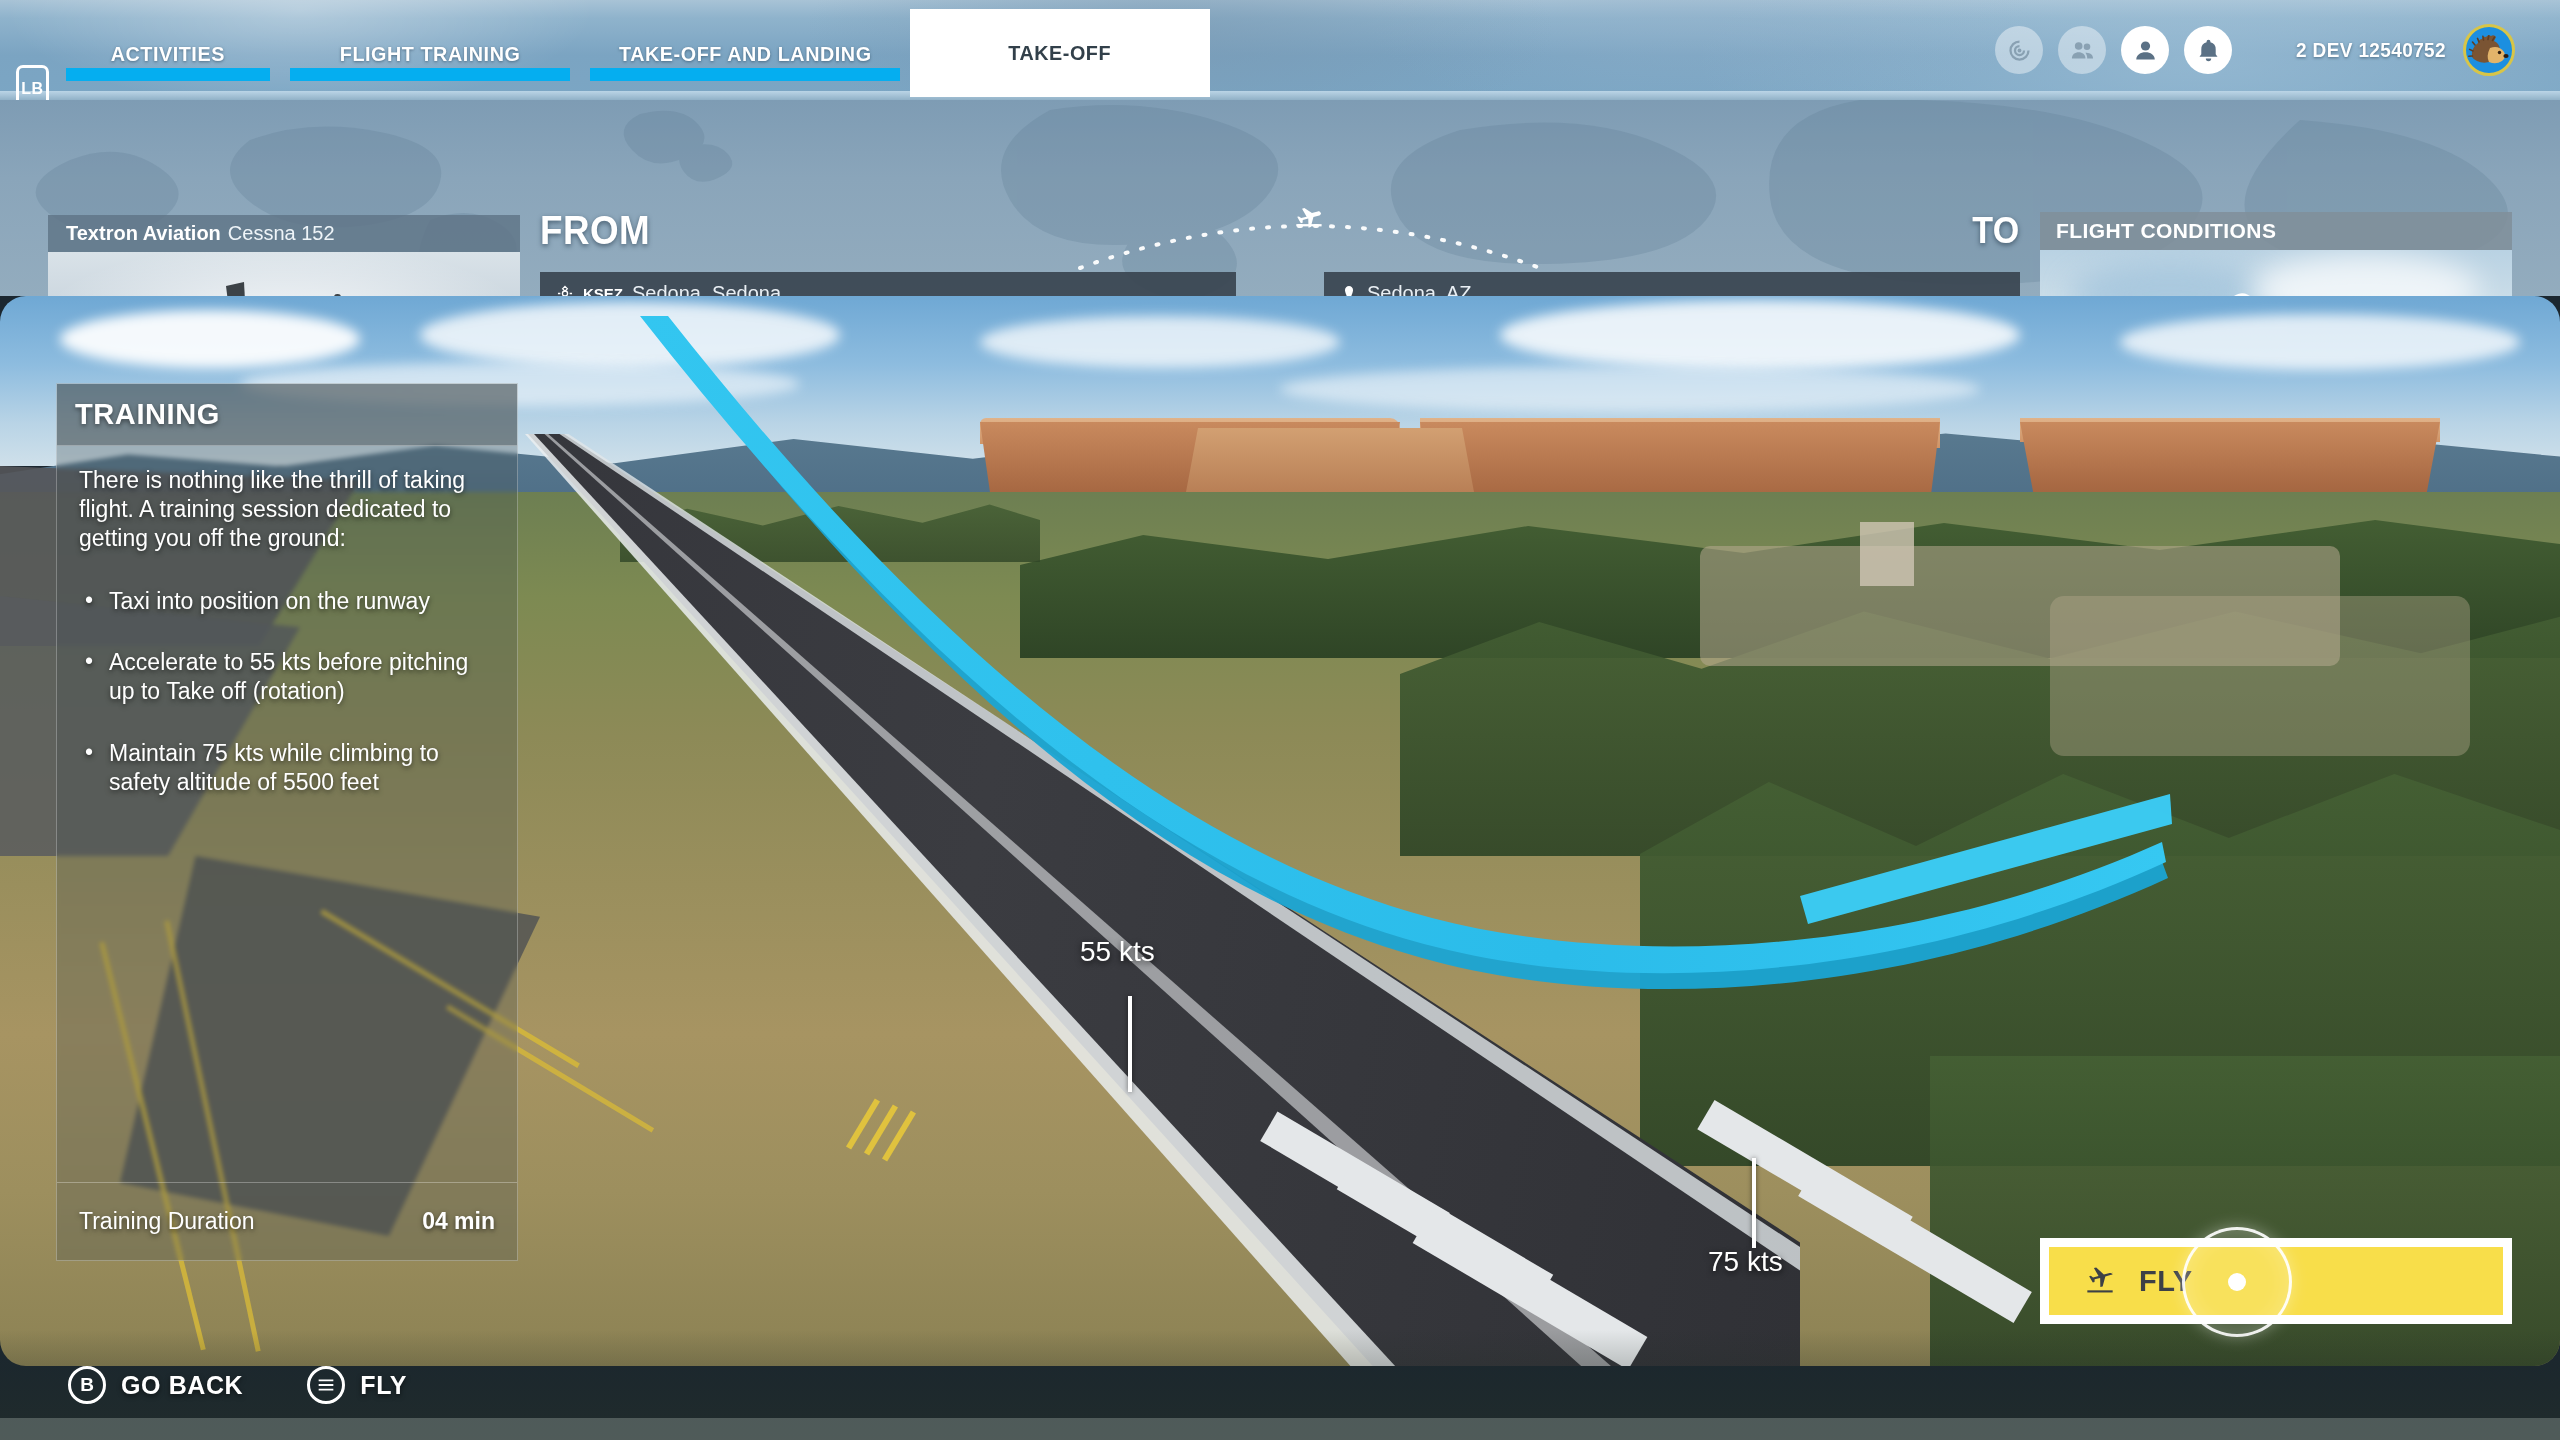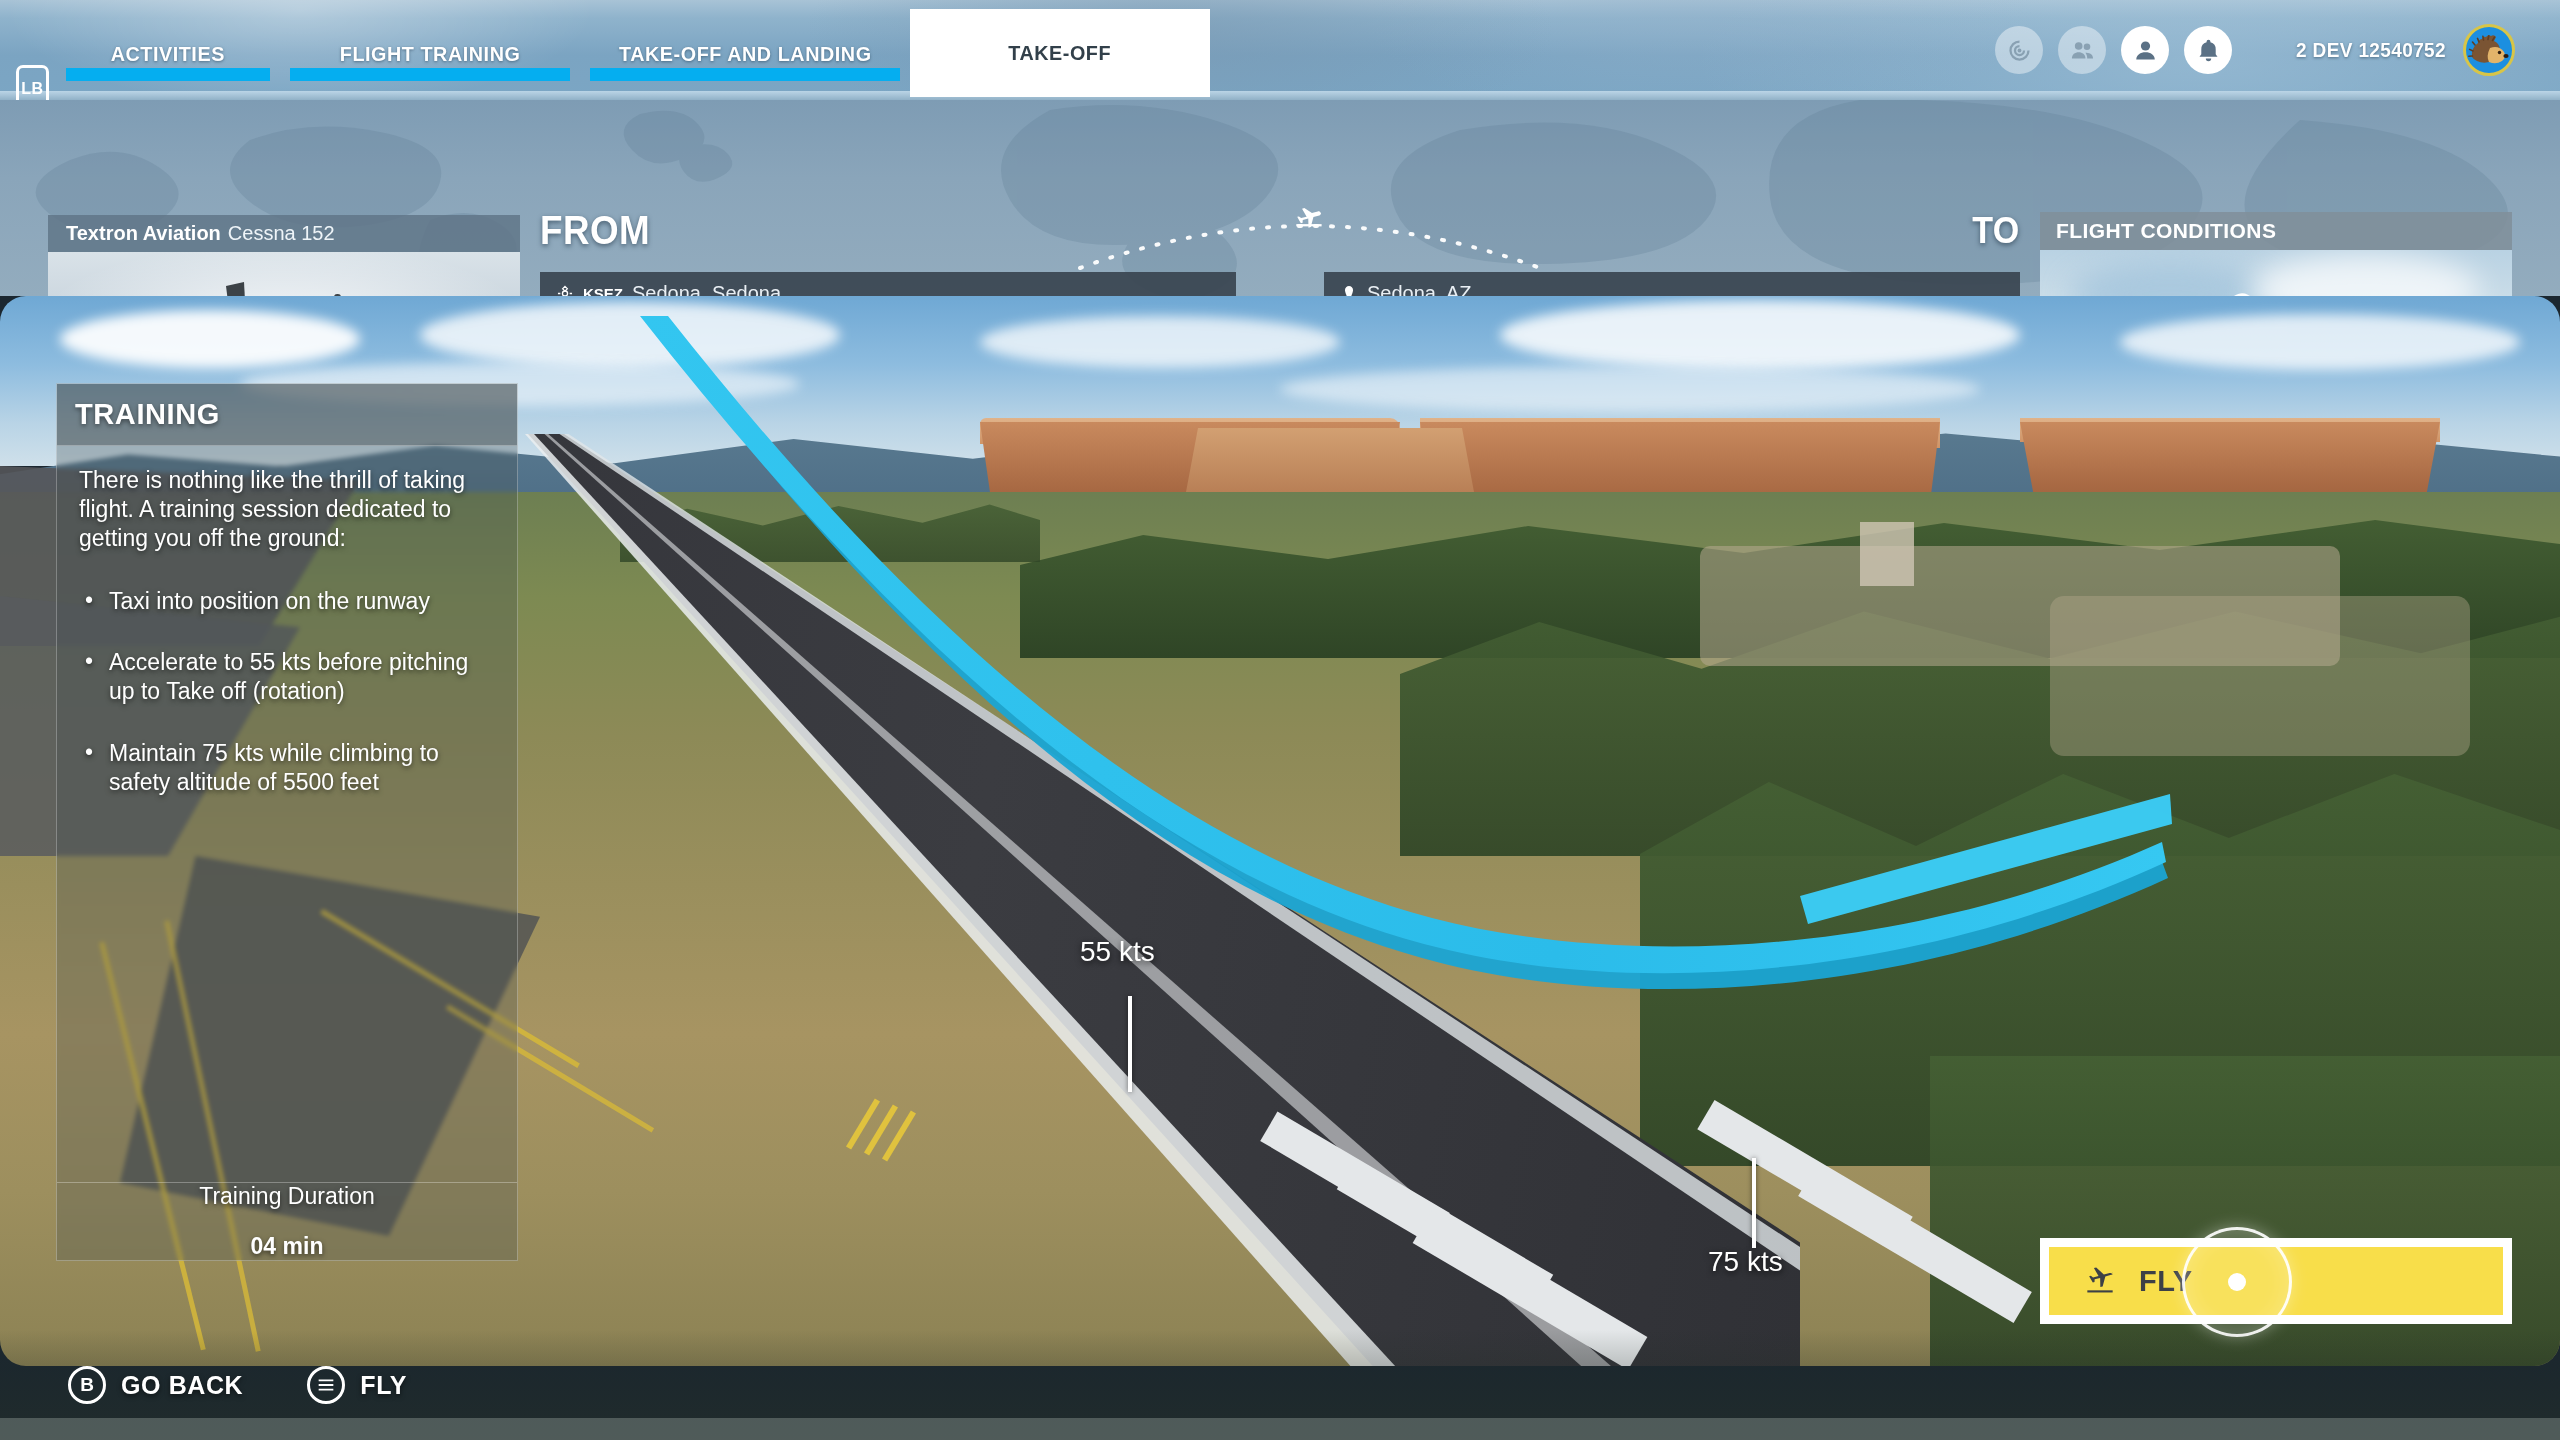"Training Duration" .tr-foot { flex-direction: column -> none }
